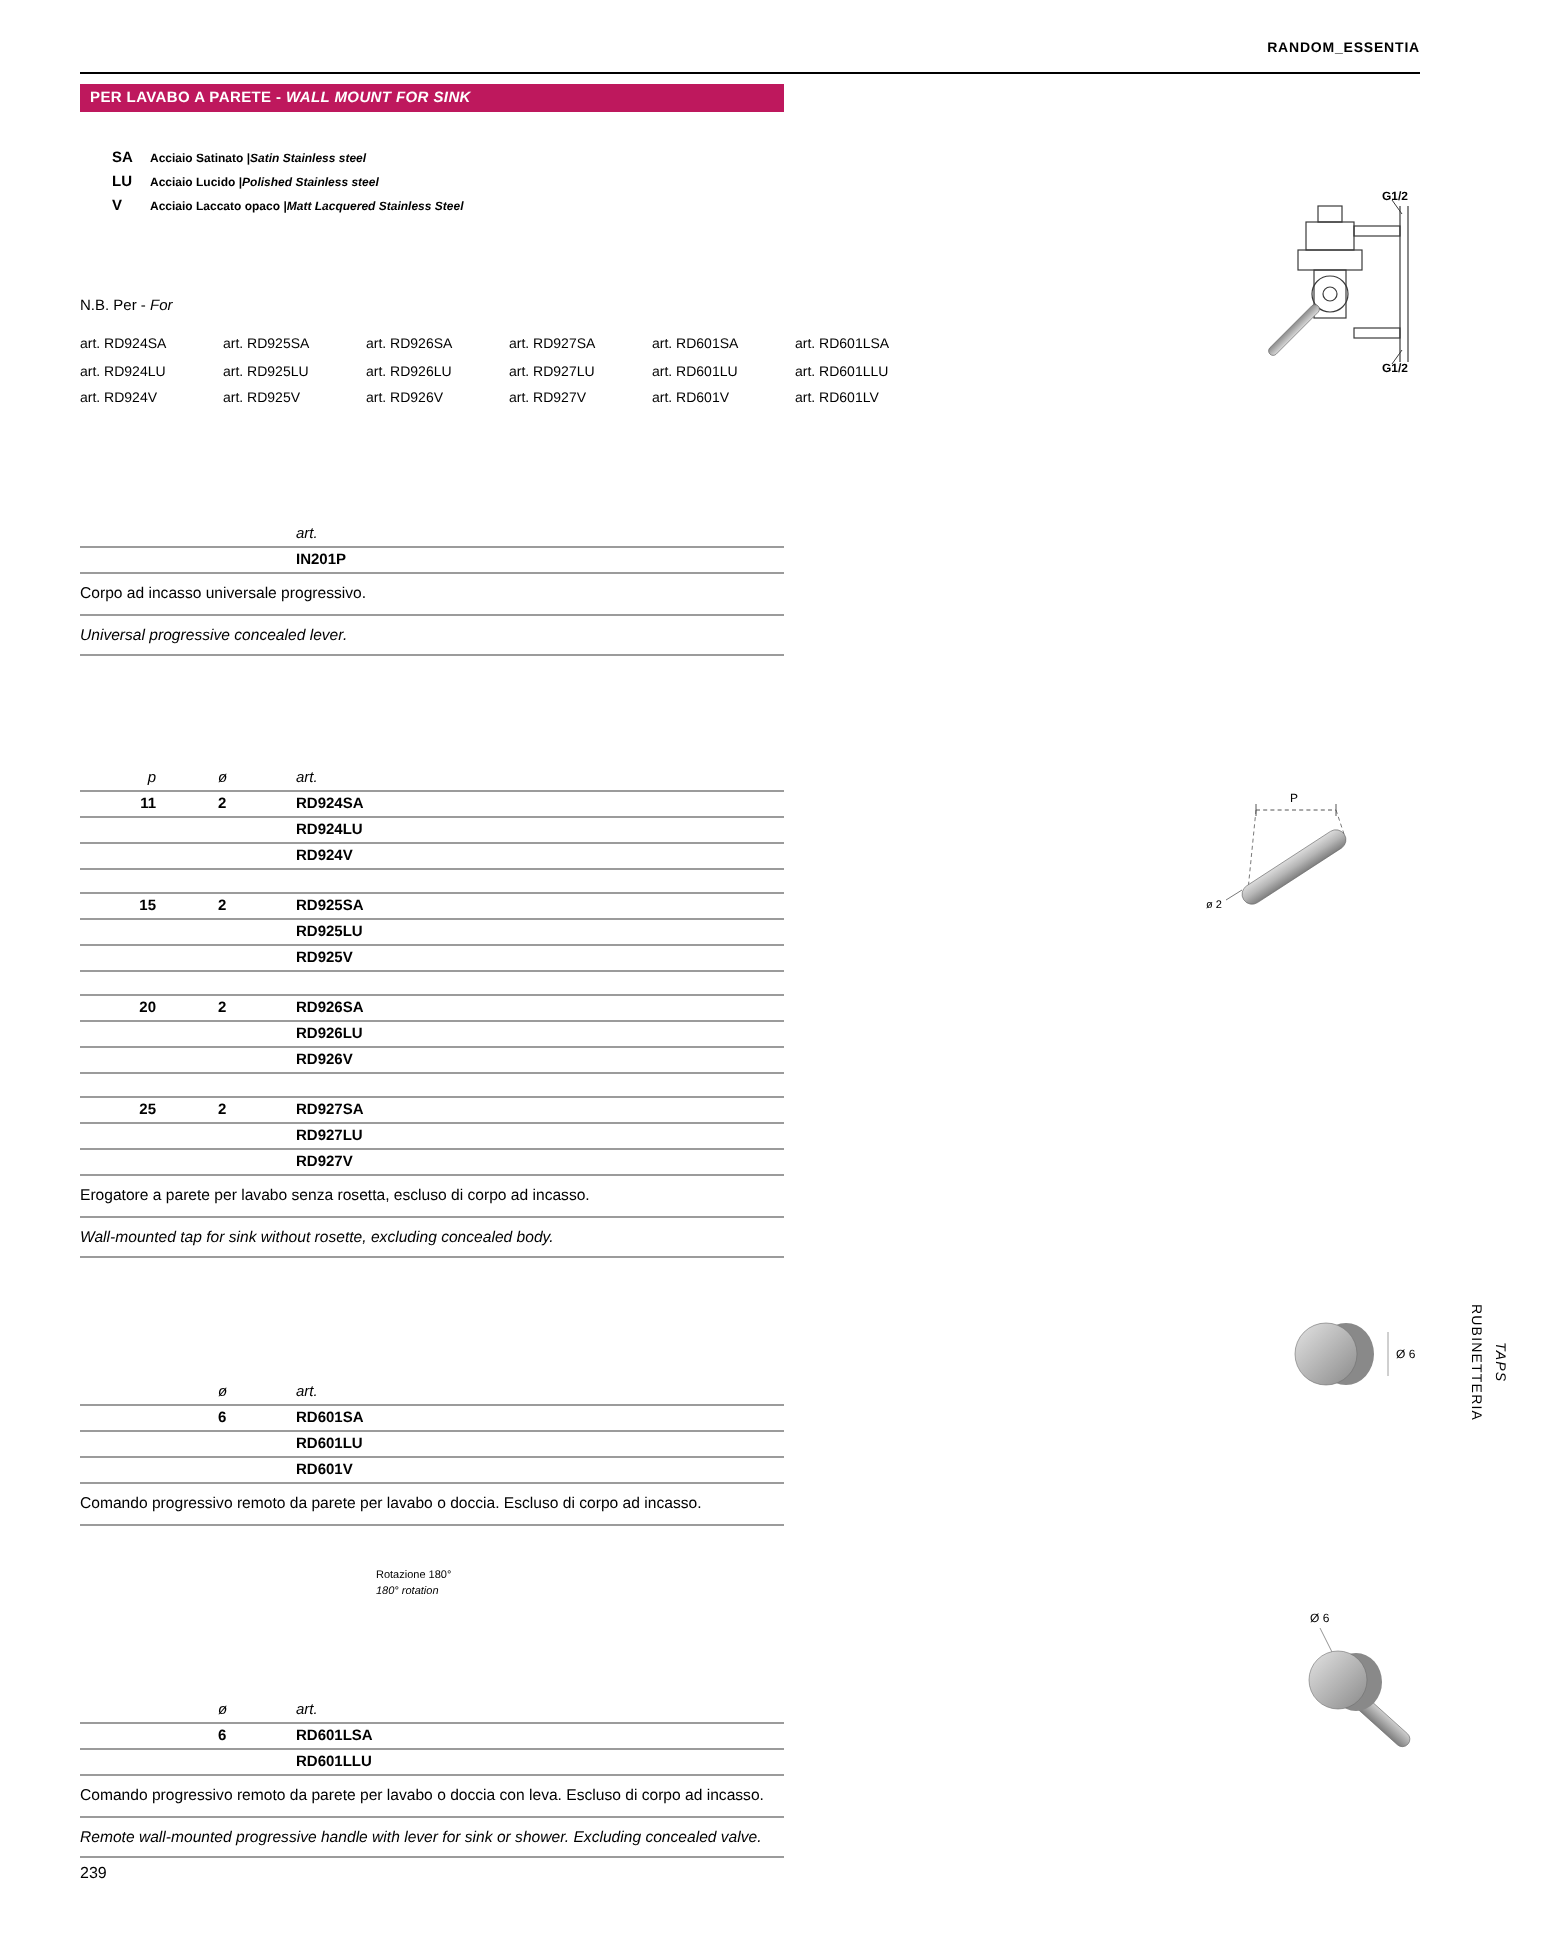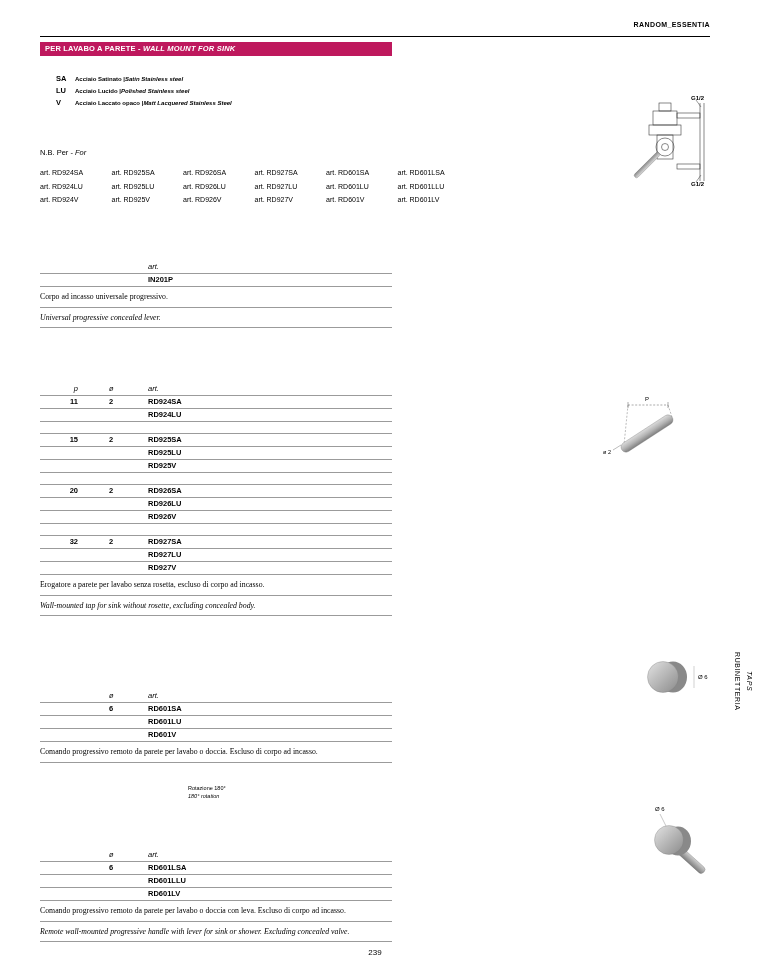"Corpo ad incasso universale progressivo." .desc { font-family: Liberation Serif, serif -> none }
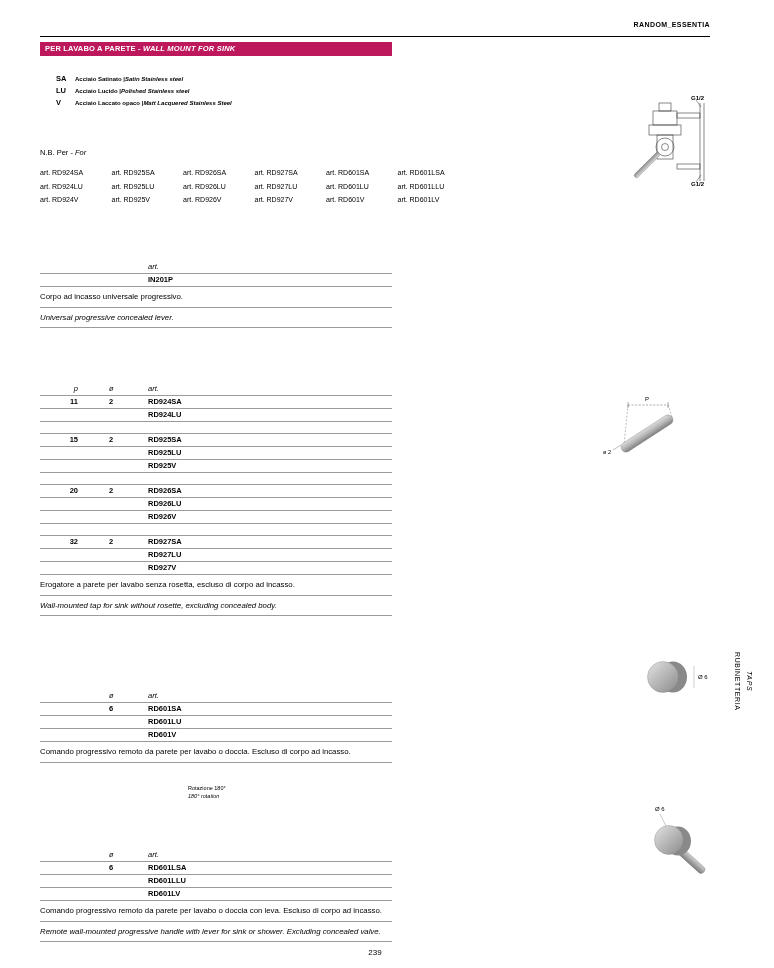"RD924V" div.trow { html: none -> <div> <span></span> <span></span> <span>RD924V</span> </div> }
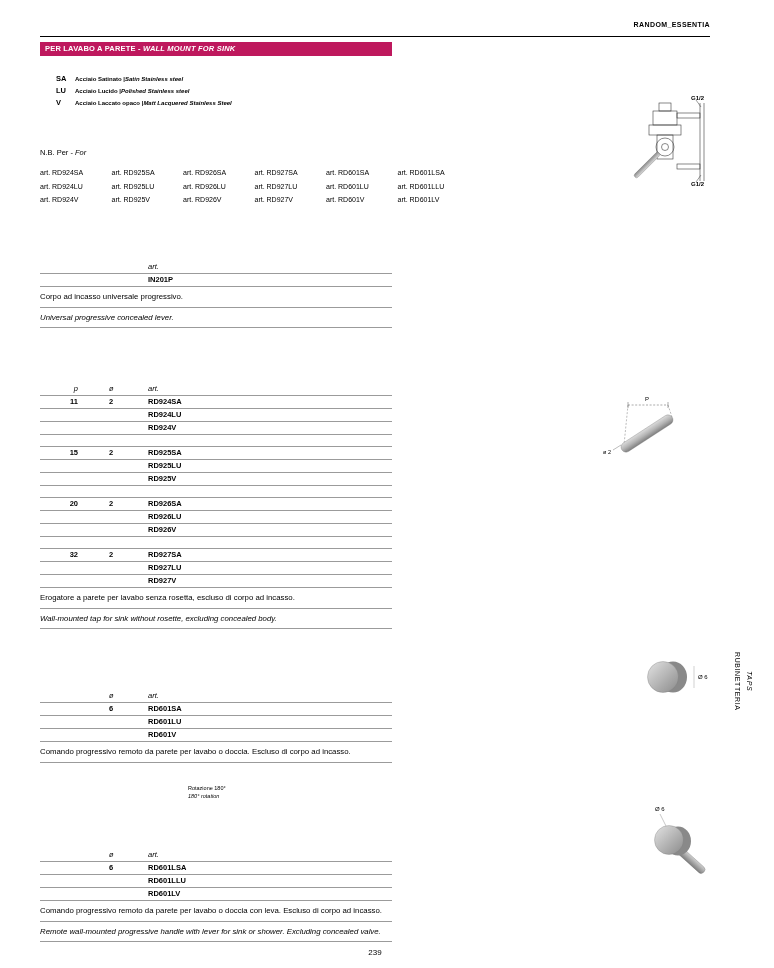"32" span.cp { text: 32 -> 25 }
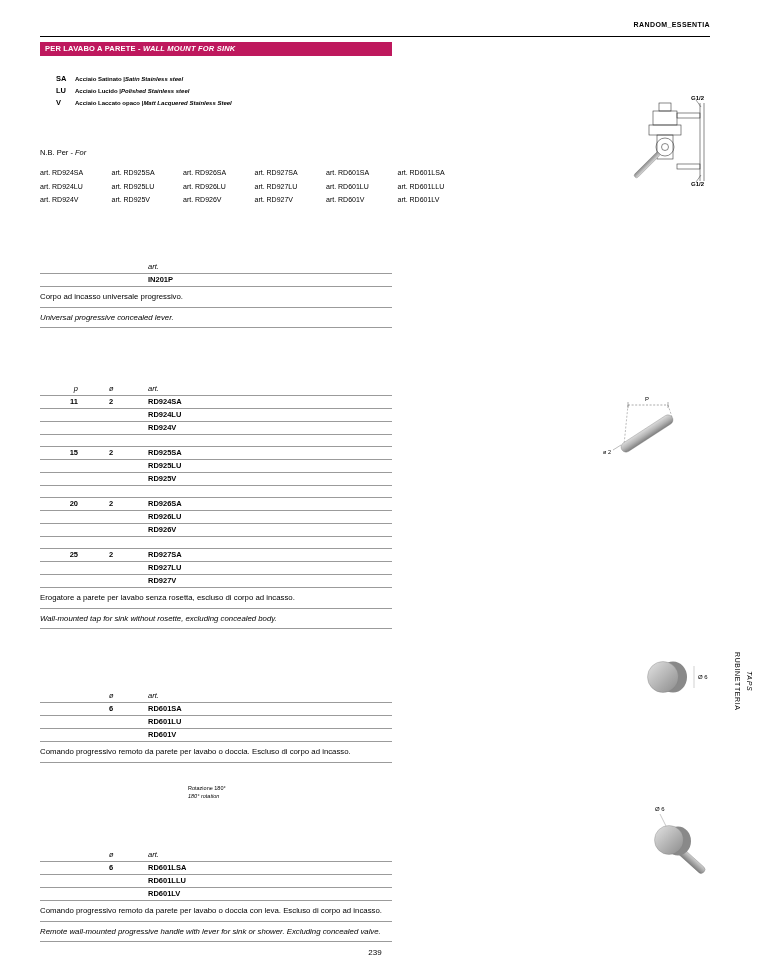"RD601LV" div.trow { html: <div> <span></span> <span></span> <span>RD601LV</span> </div> -> none }
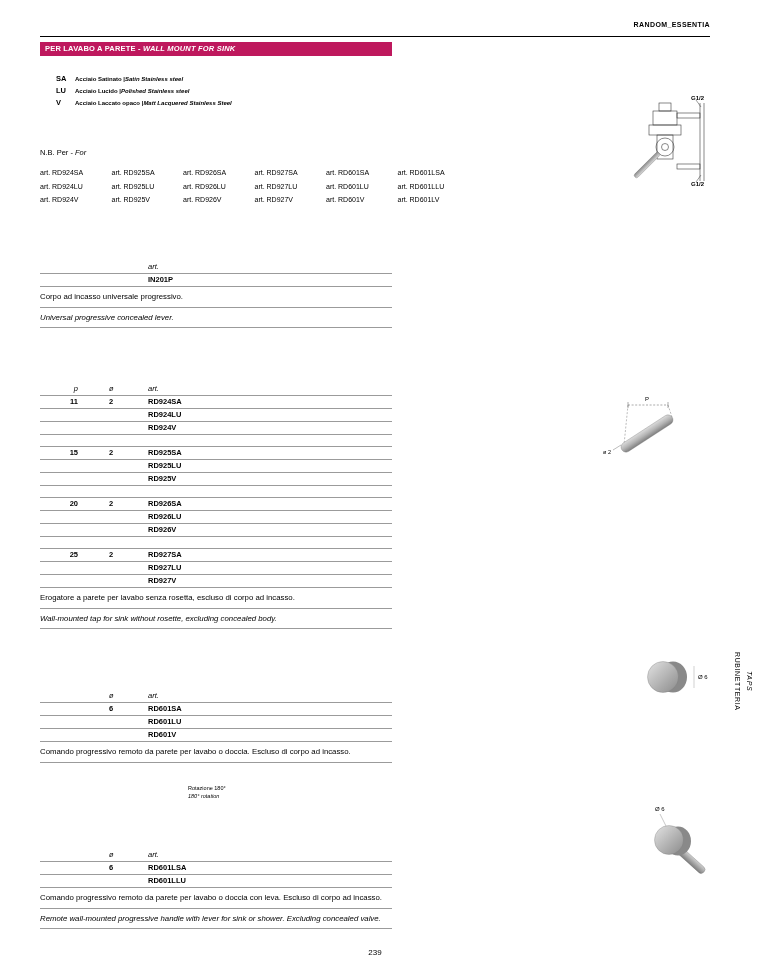"239" .pagenum { margin-top: 16px -> none; text-align: center -> left }
